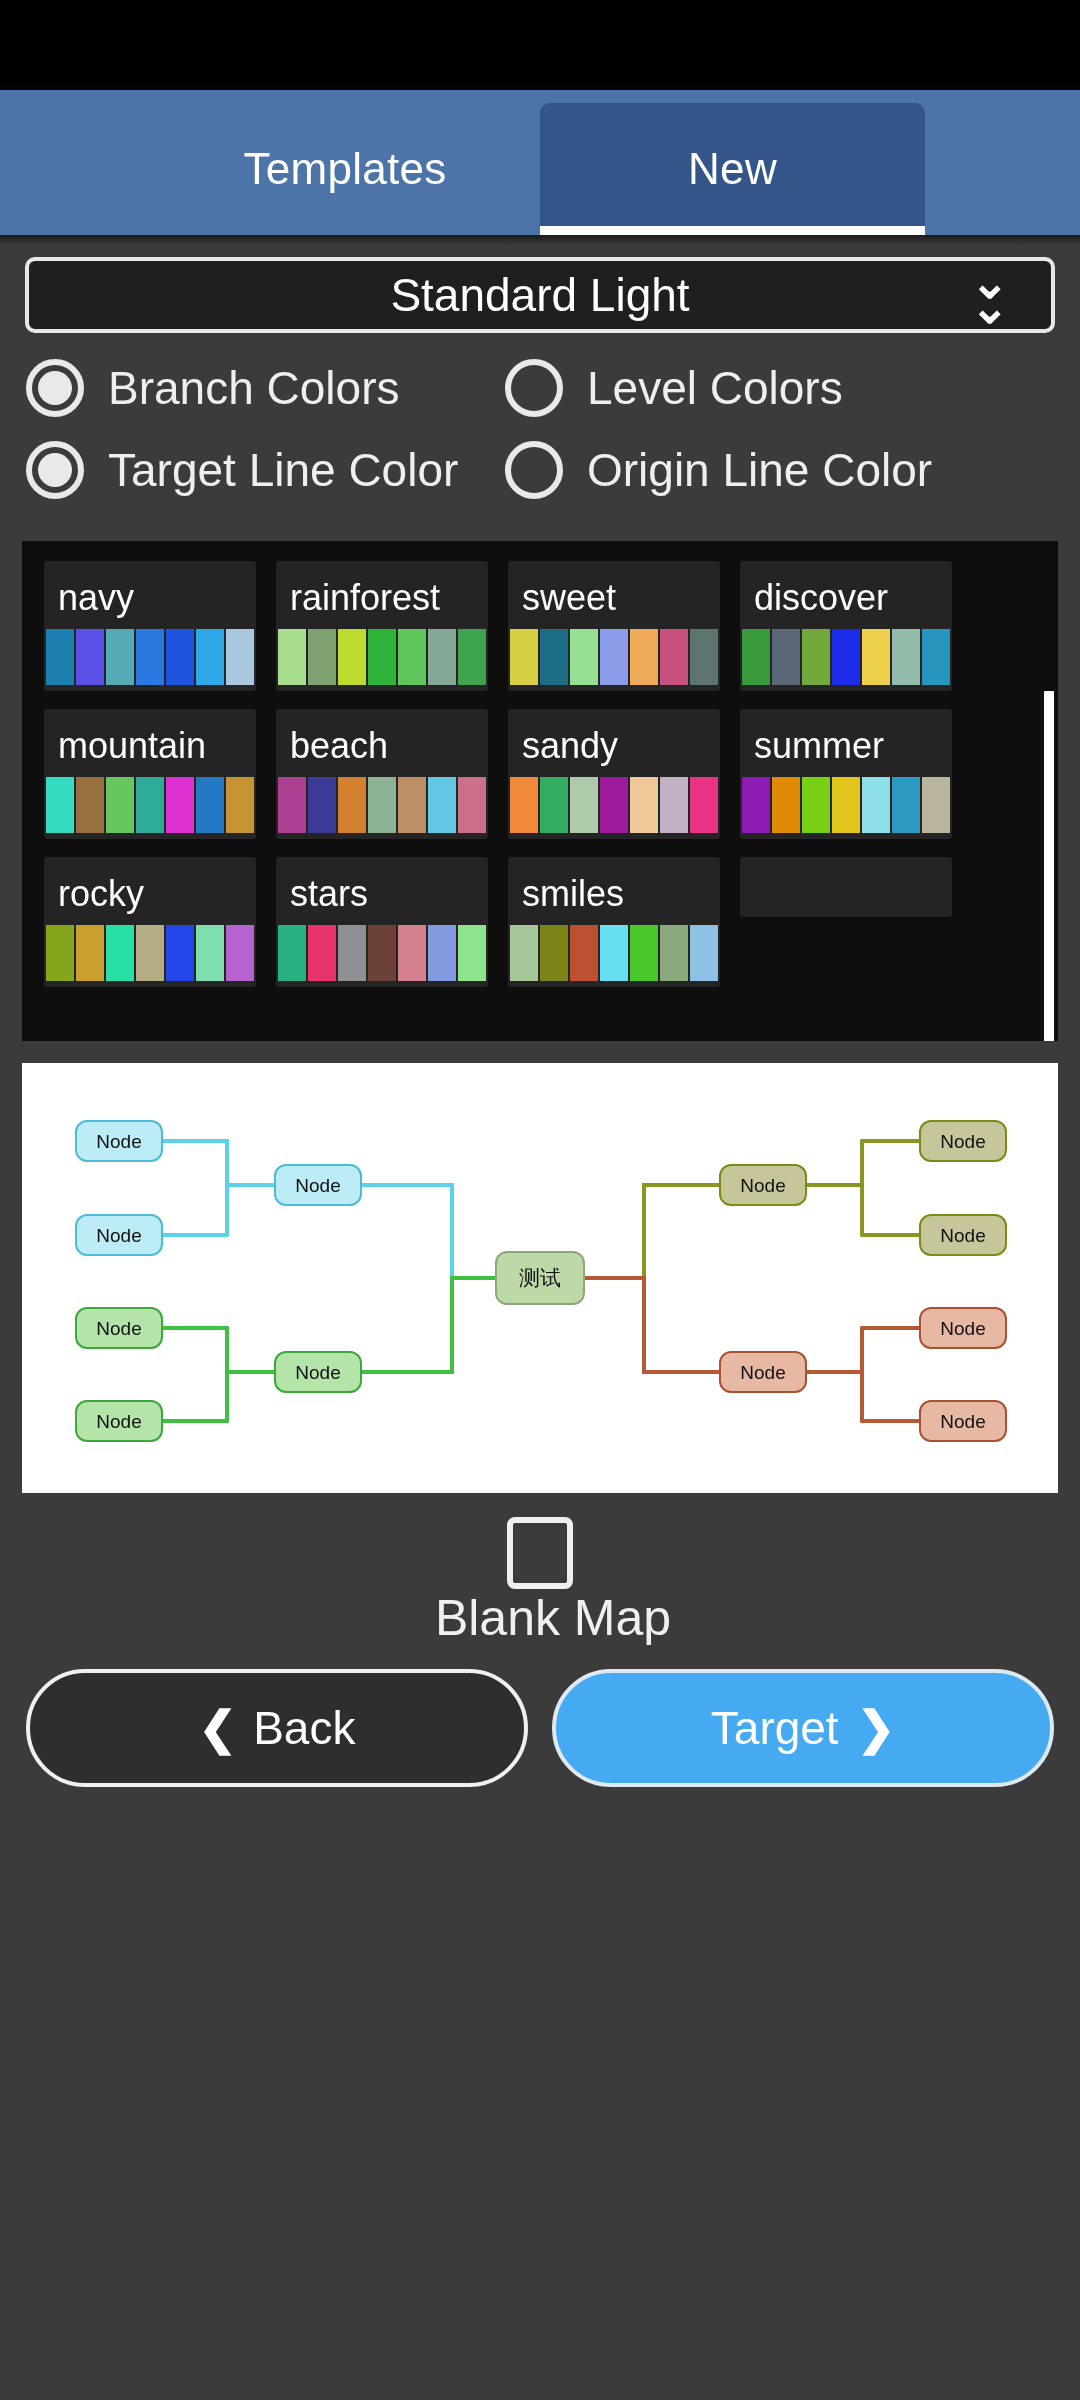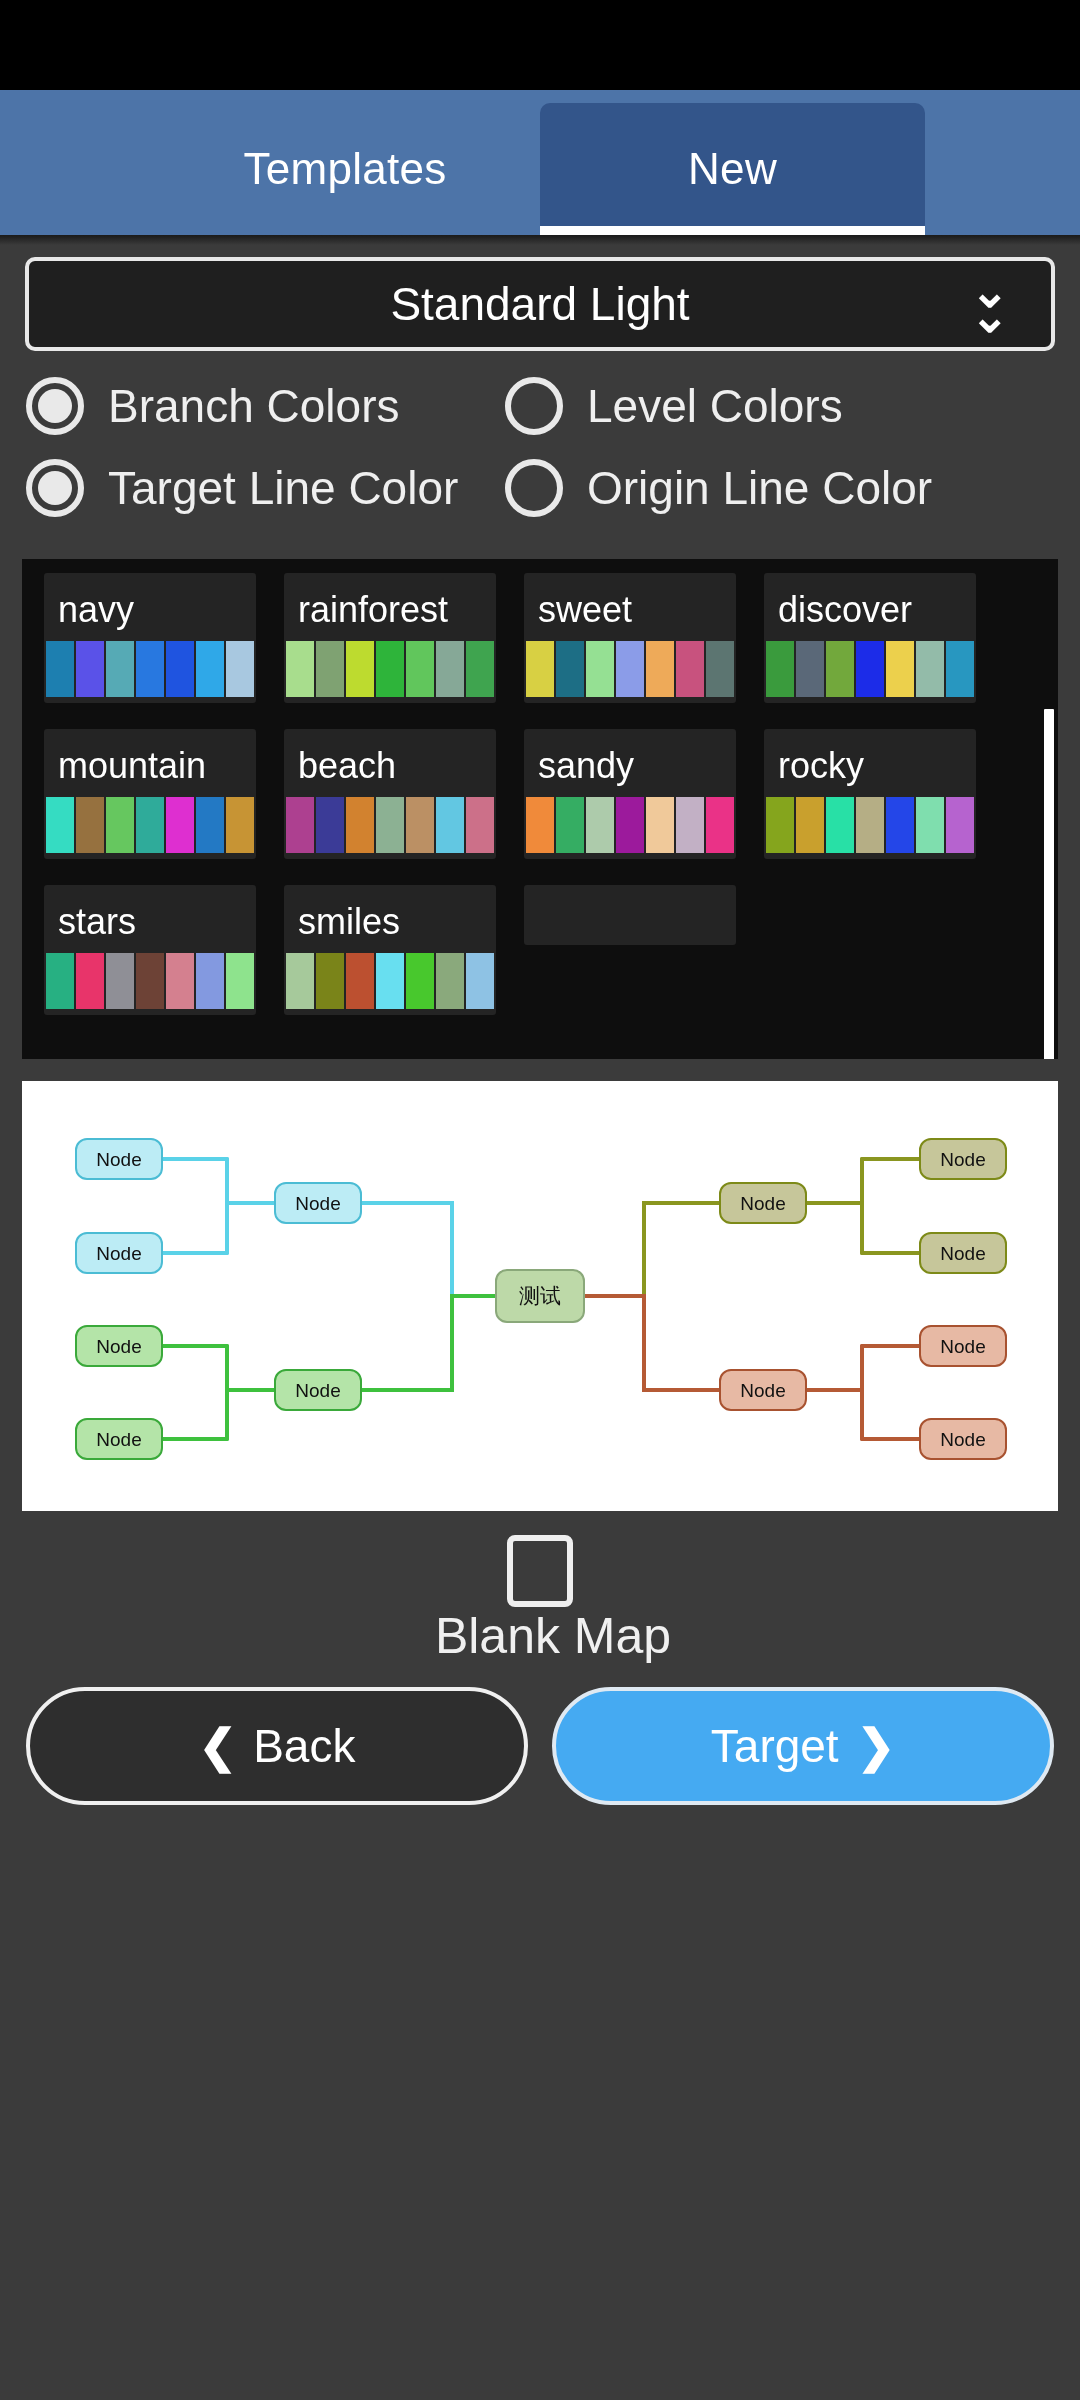"Standard Light" .dropdown { height: 94px -> 76px }
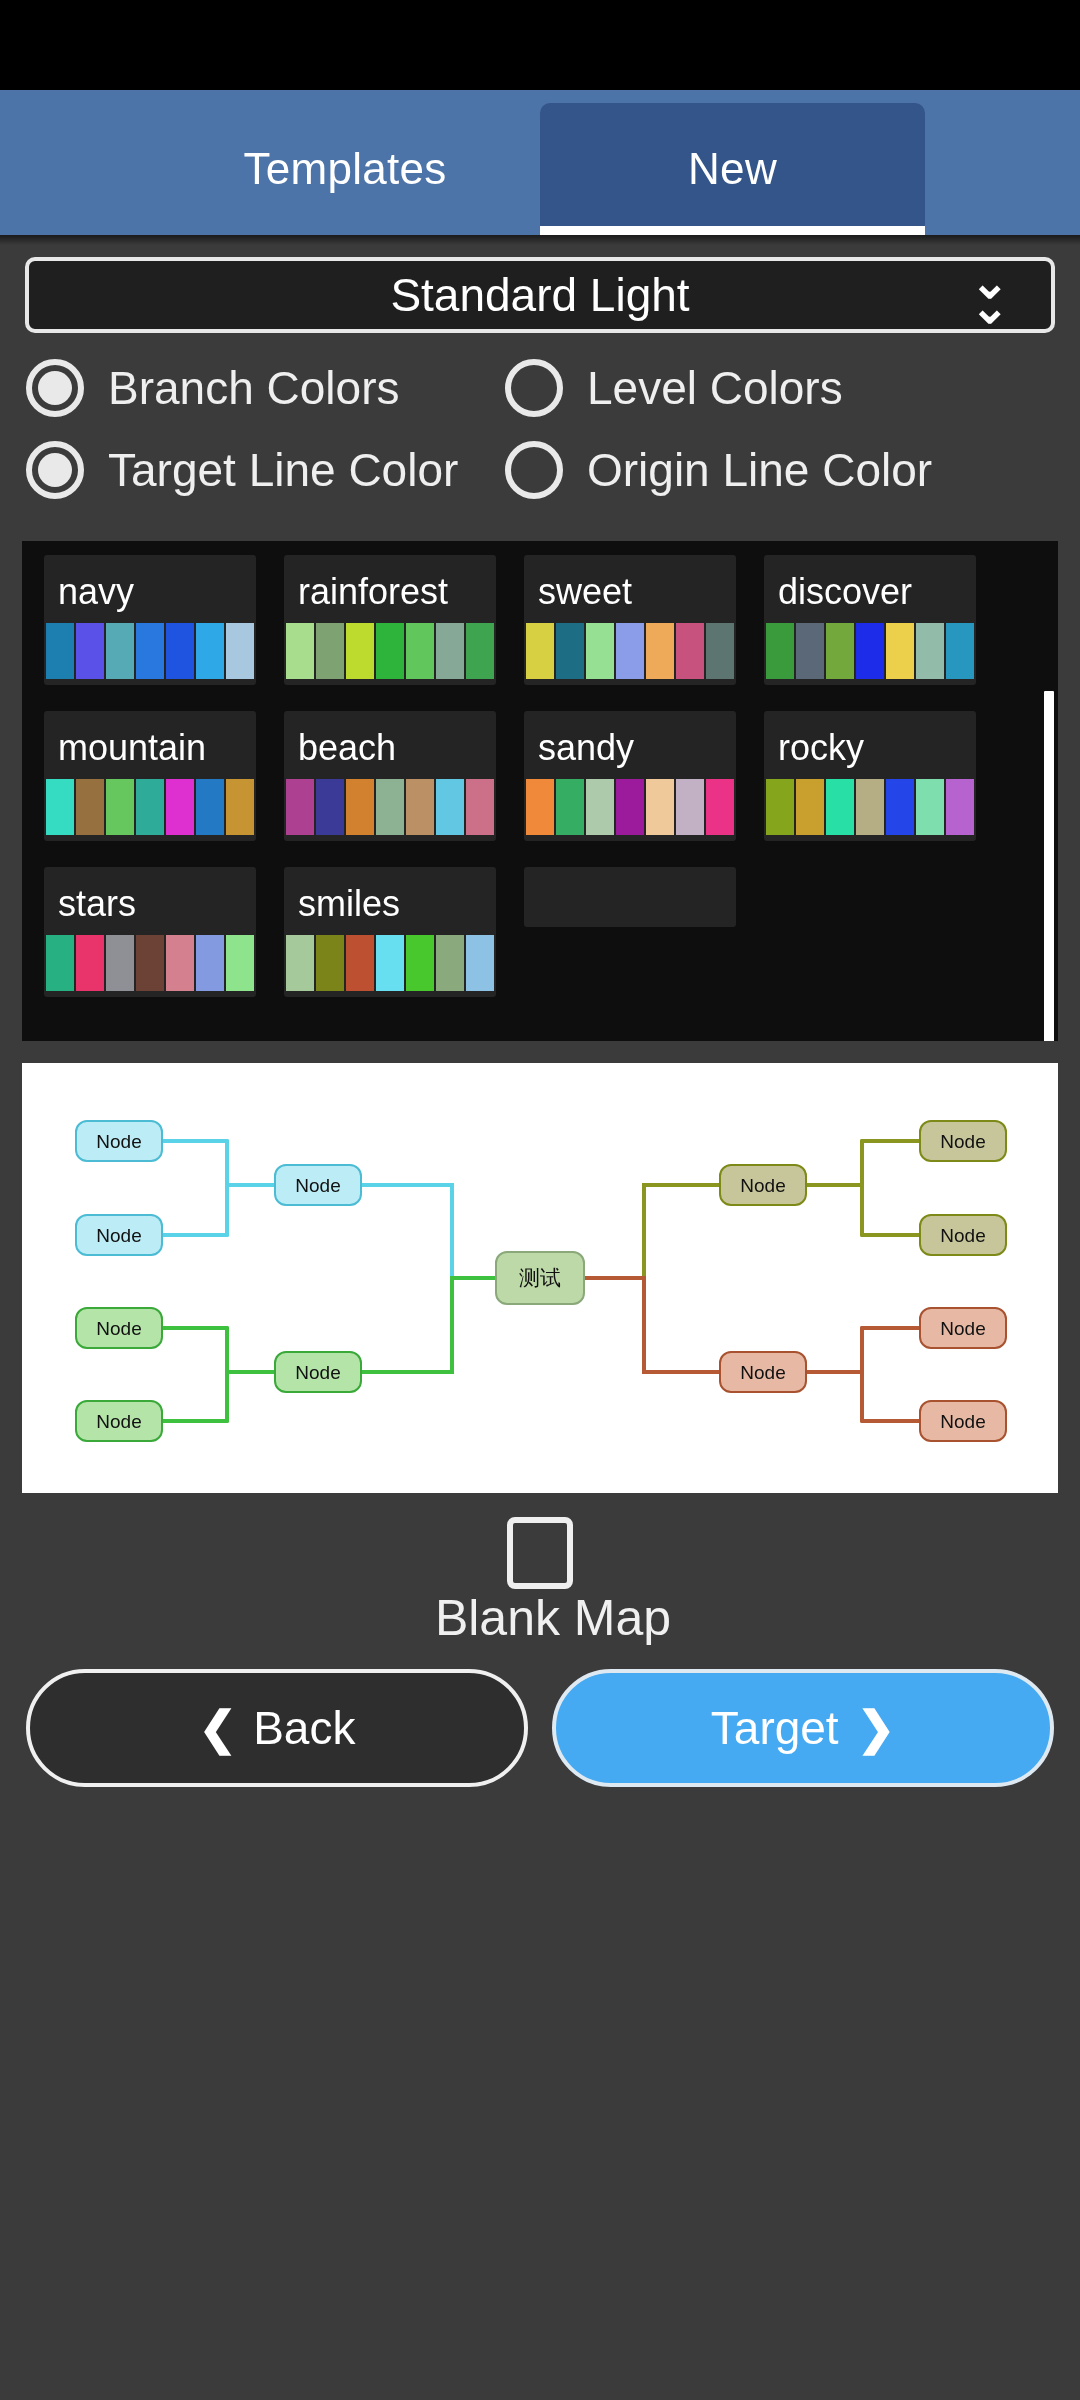"navy" .palette-grid { gap: 8px -> 0; margin-top: none -> 6px }
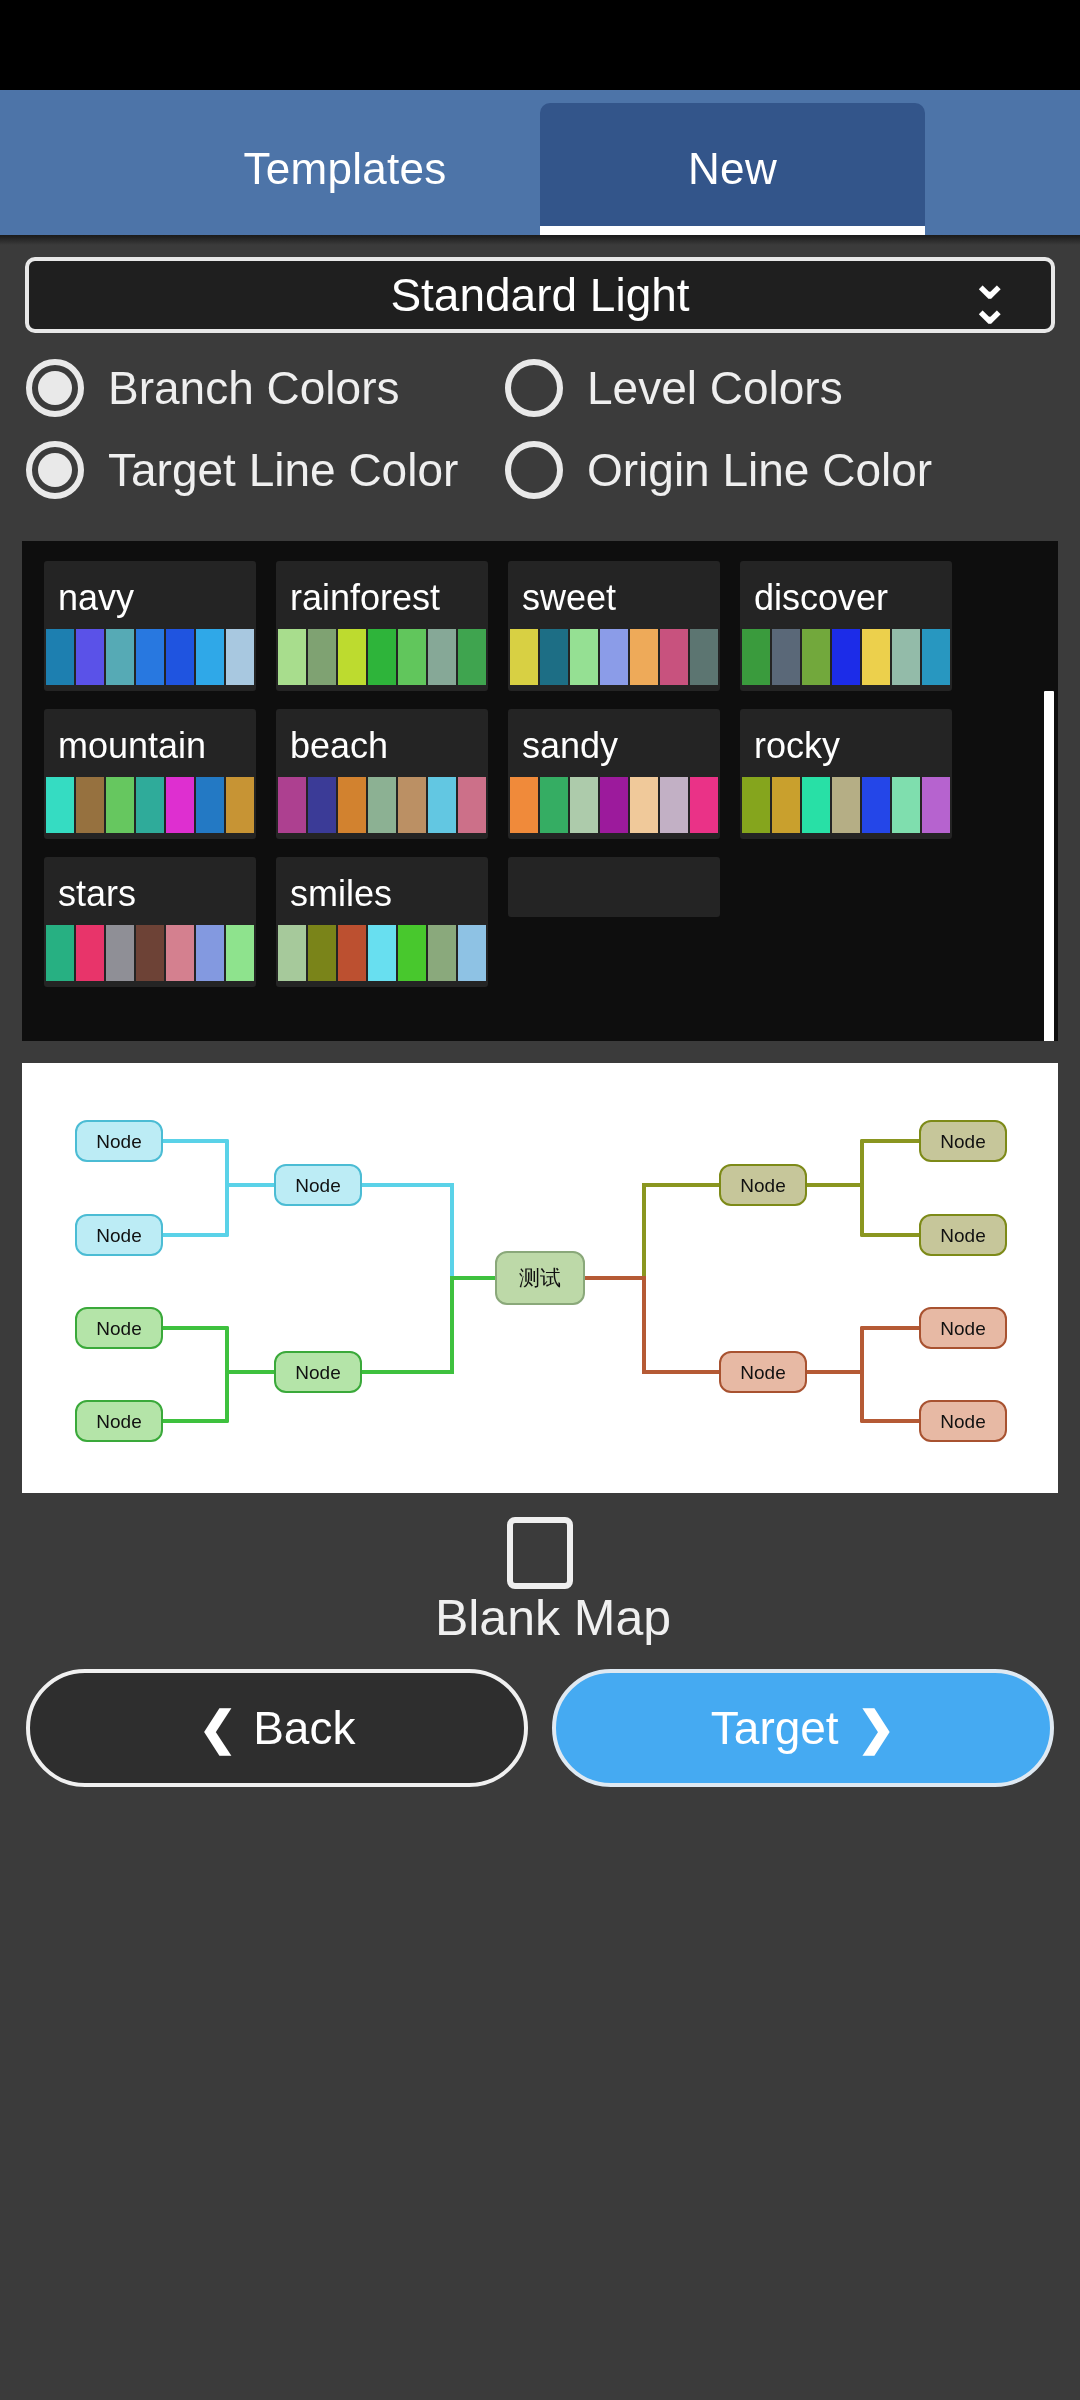"summer" div.pal-card { html: none -> <div> <div>summer</div> <div> <i></i> <i></i> <i></i> <i></i> <i></i> <i></i> <i></i> </div> </div> }
